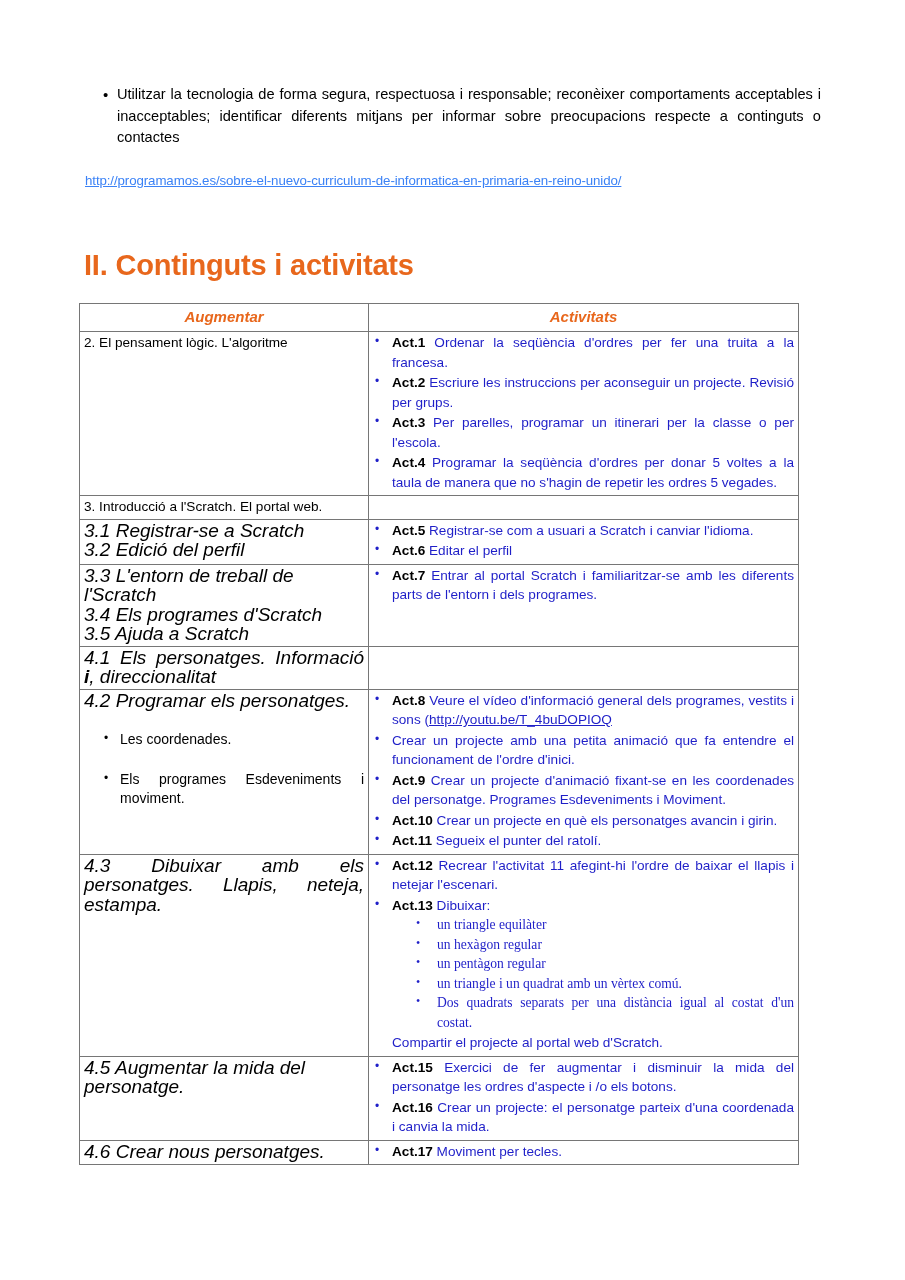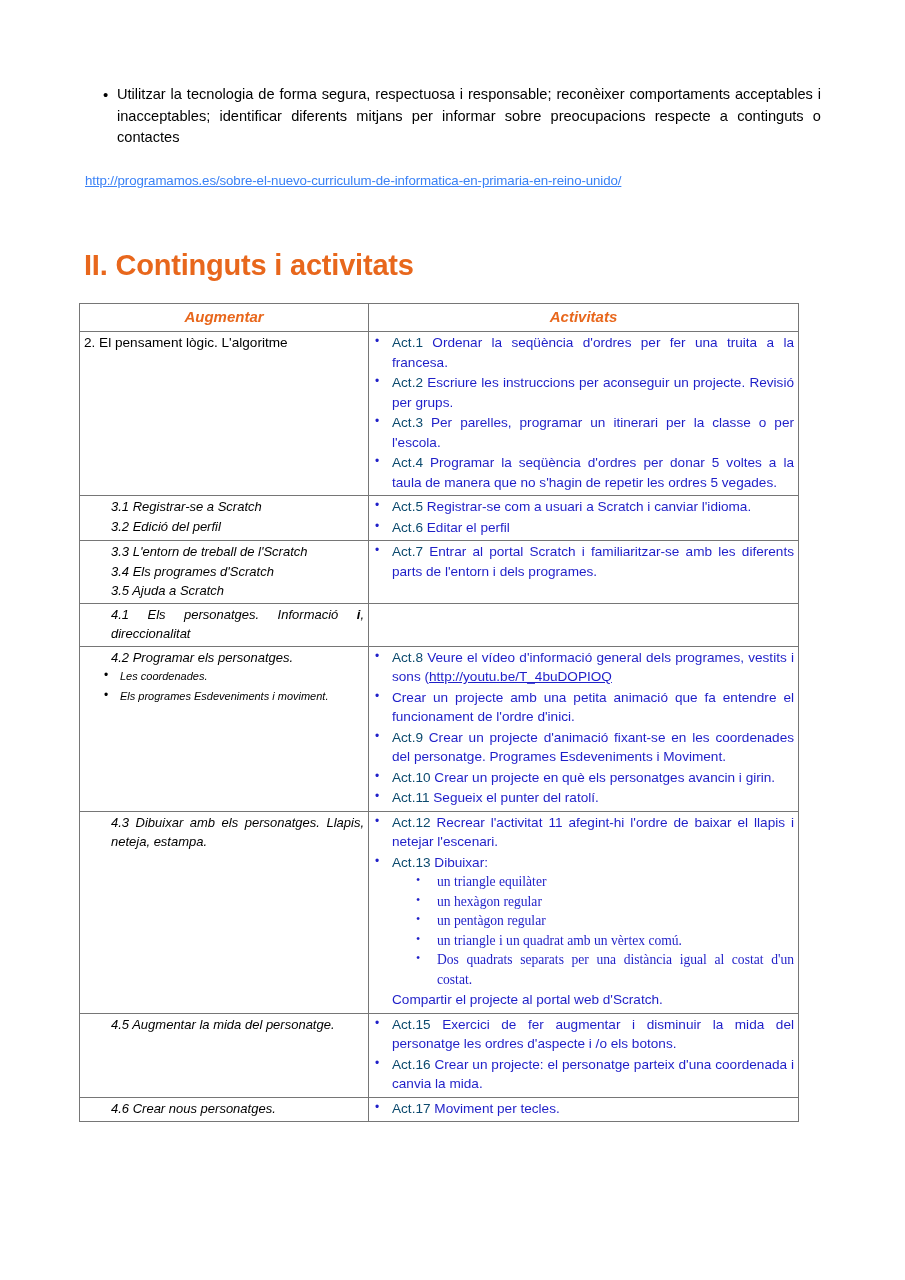"Act.1" .act-list > li b { color: #0c4a6e -> #000000; font-weight: normal -> bold }
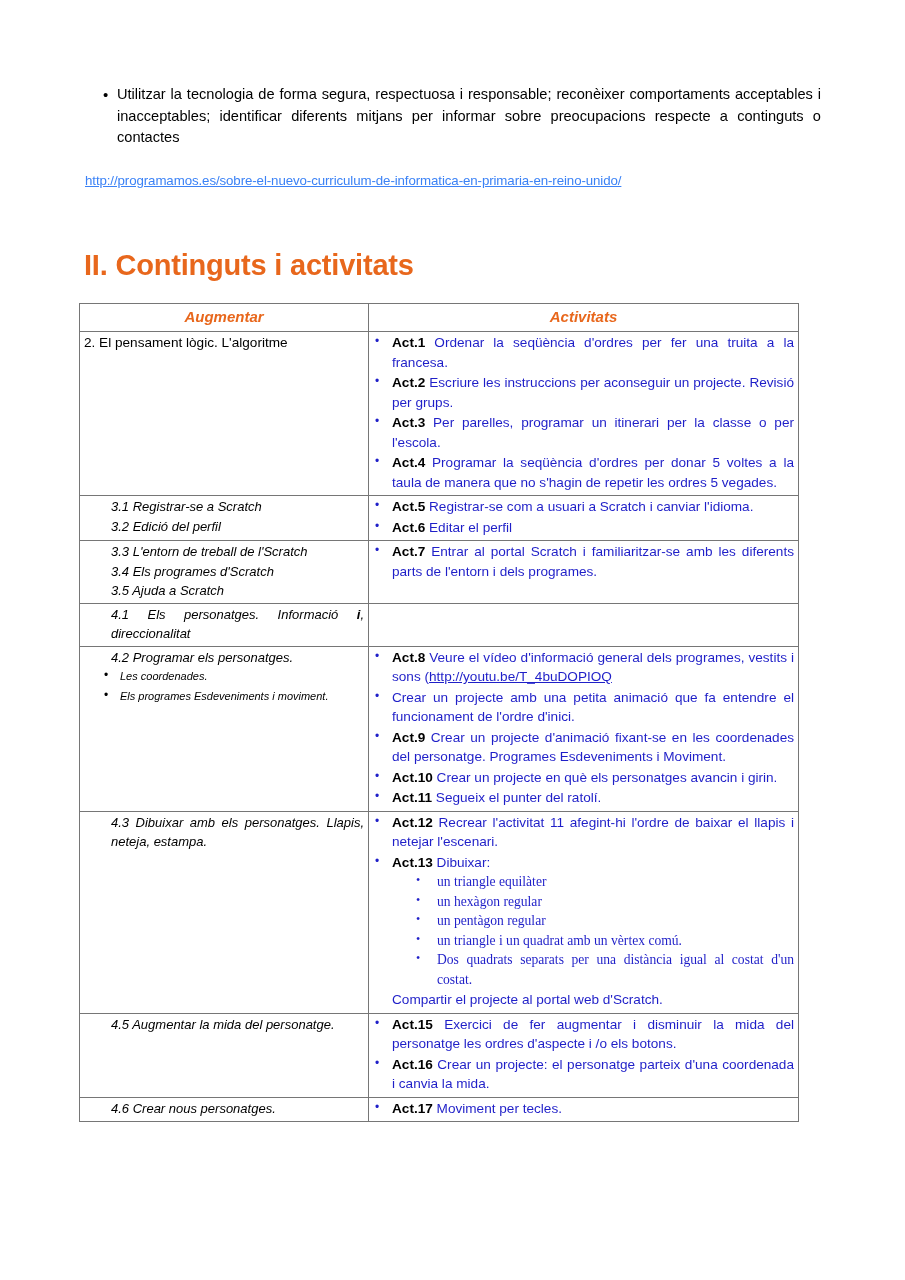"3. Introducció a l'Scratch. El" tr { html: none -> <tr> <td> <div> <div>3. Introducció a l'Scratch. El portal web.</div> </div> </td> <td> <div> <div></div> </div> </td> </tr> }
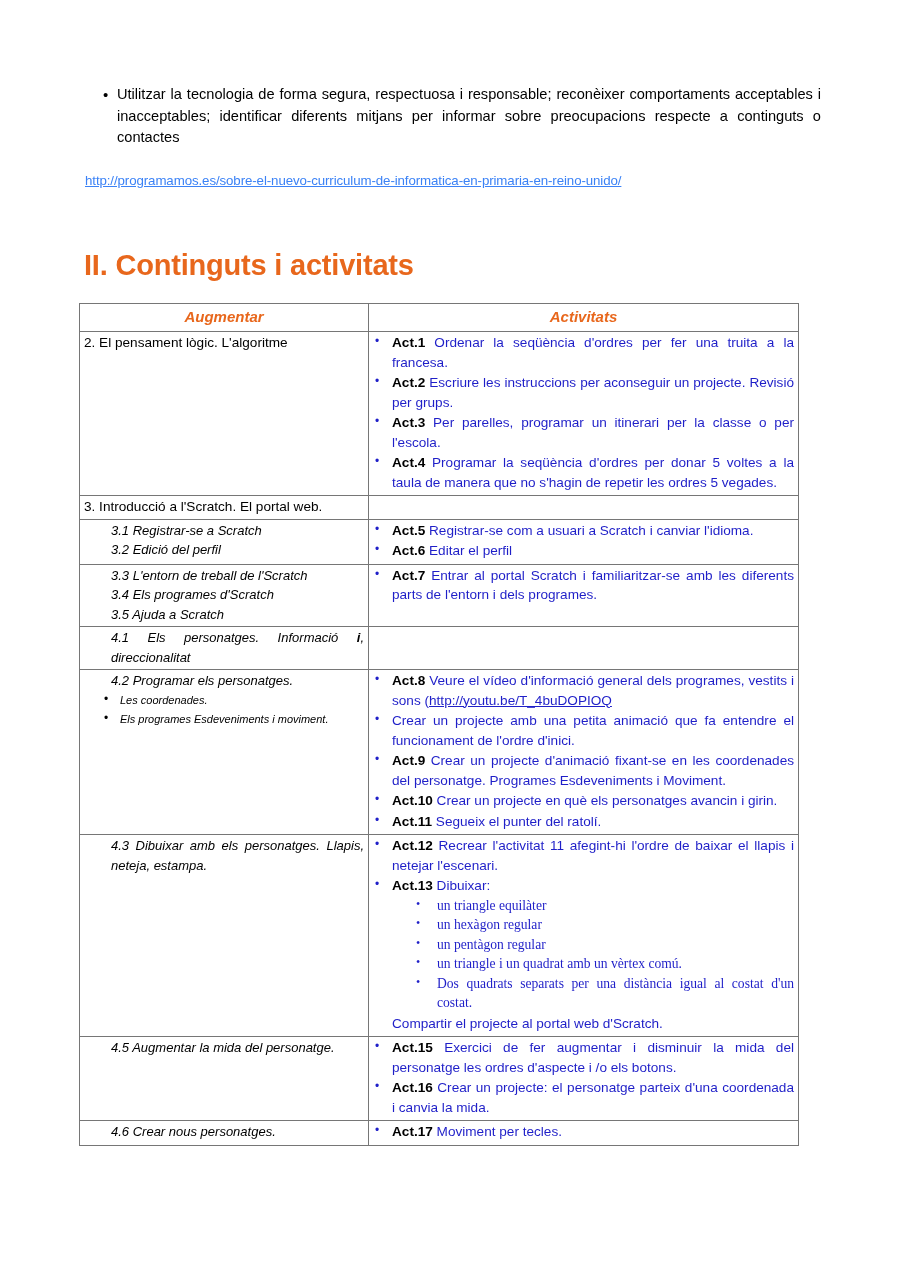"3.1 Registrar-se a Scratch" .cont-italic { font-size: 13px -> 19px; margin-left: 27px -> none }
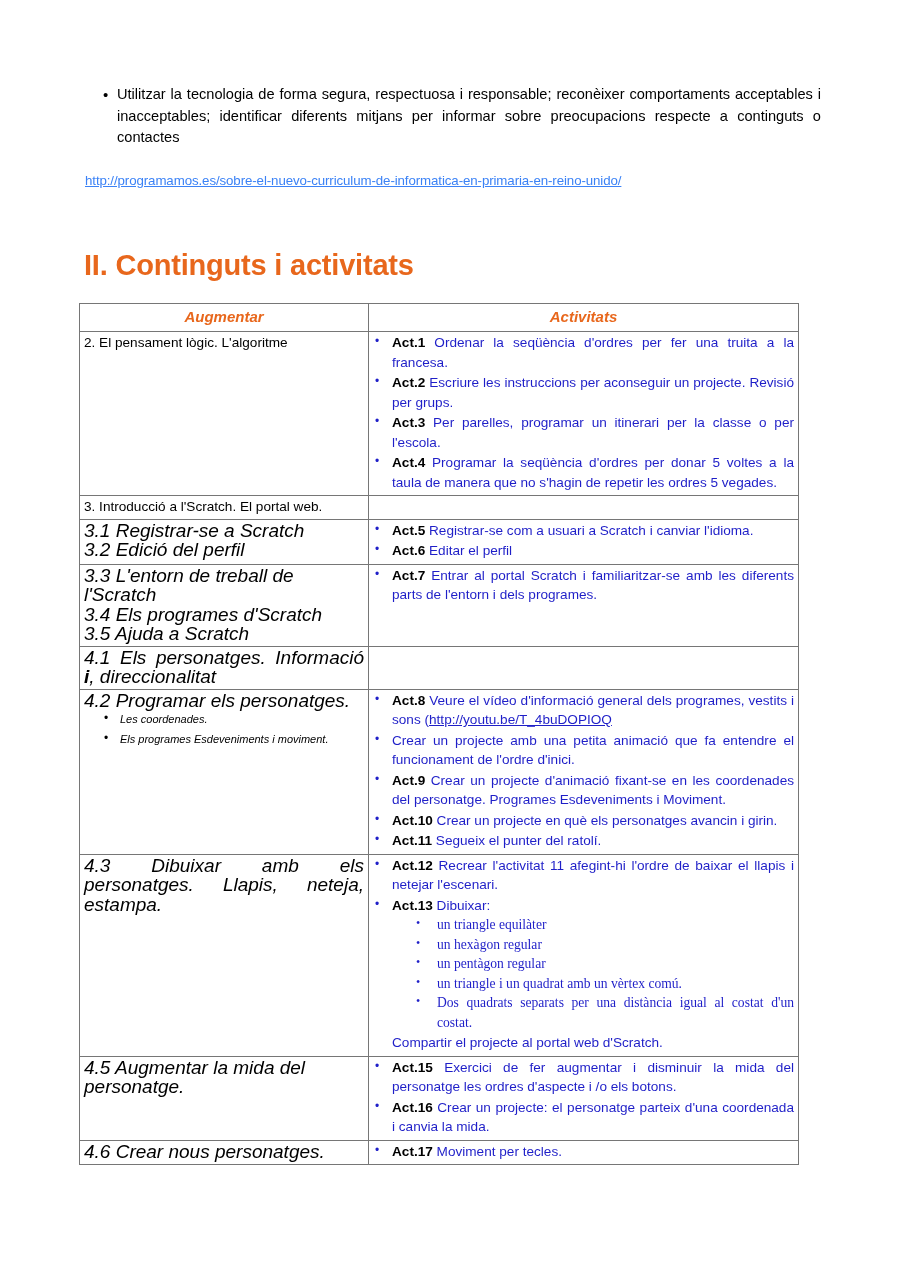"Les coordenades." .sub-list li { font-size: 11px -> 14px; font-style: italic -> none; margin-top: none -> 20px }
